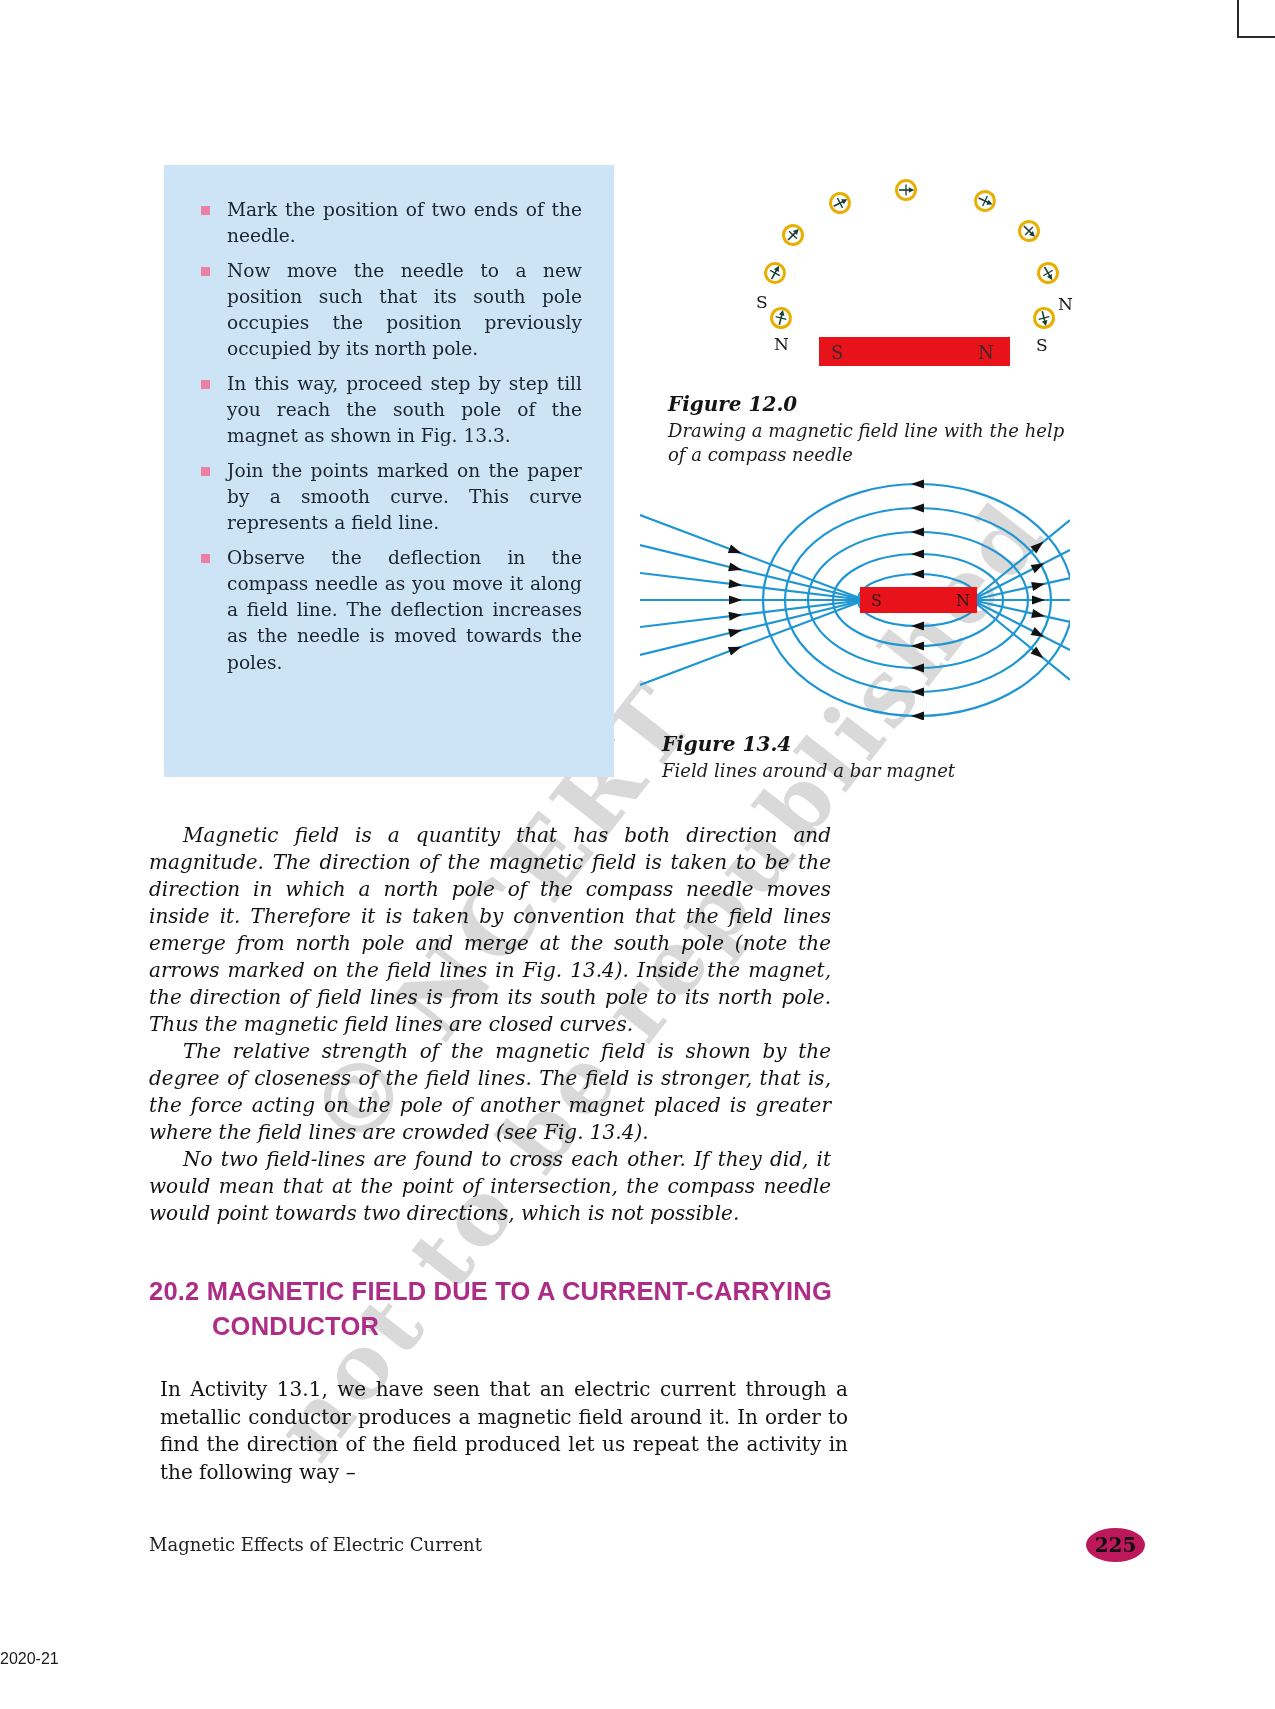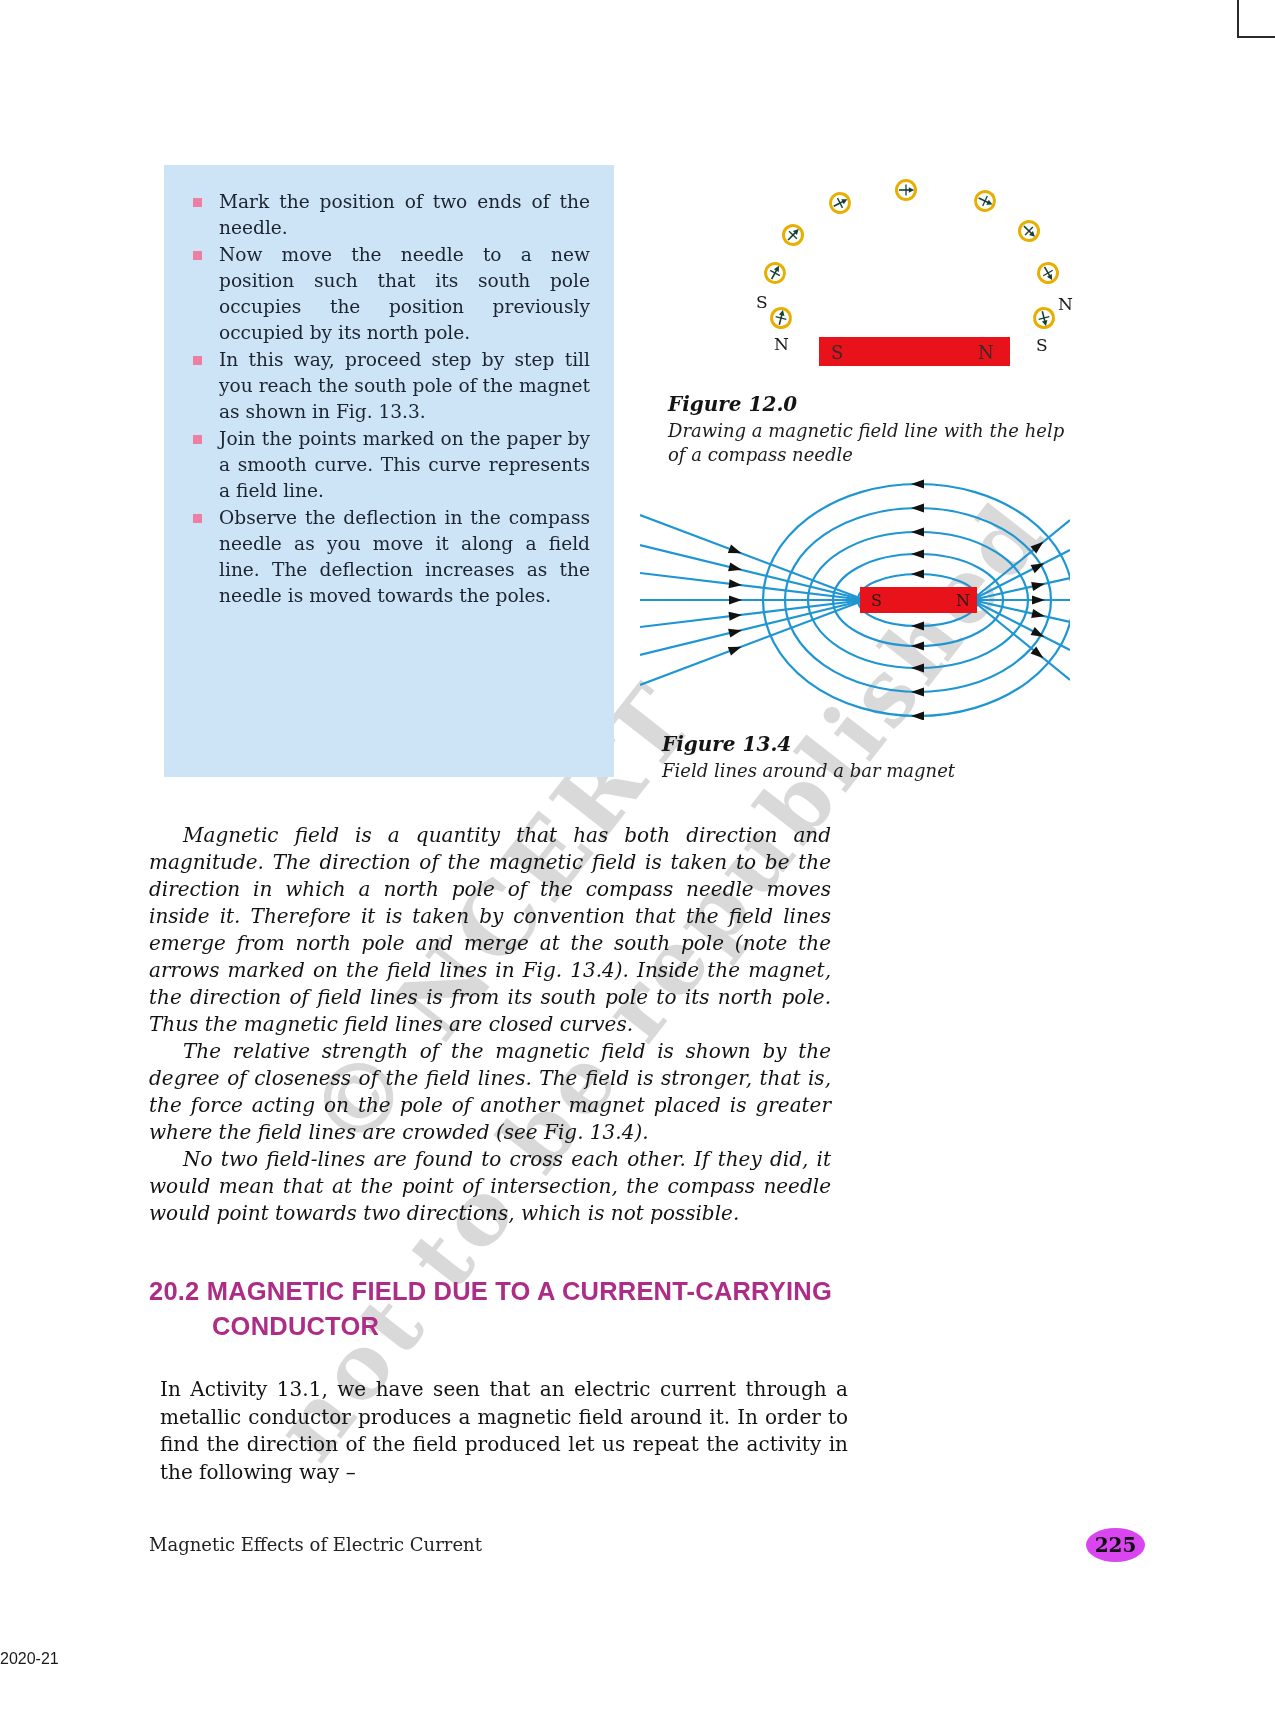"Mark the position of two" .activity-box li { margin: 0 -> 8px }
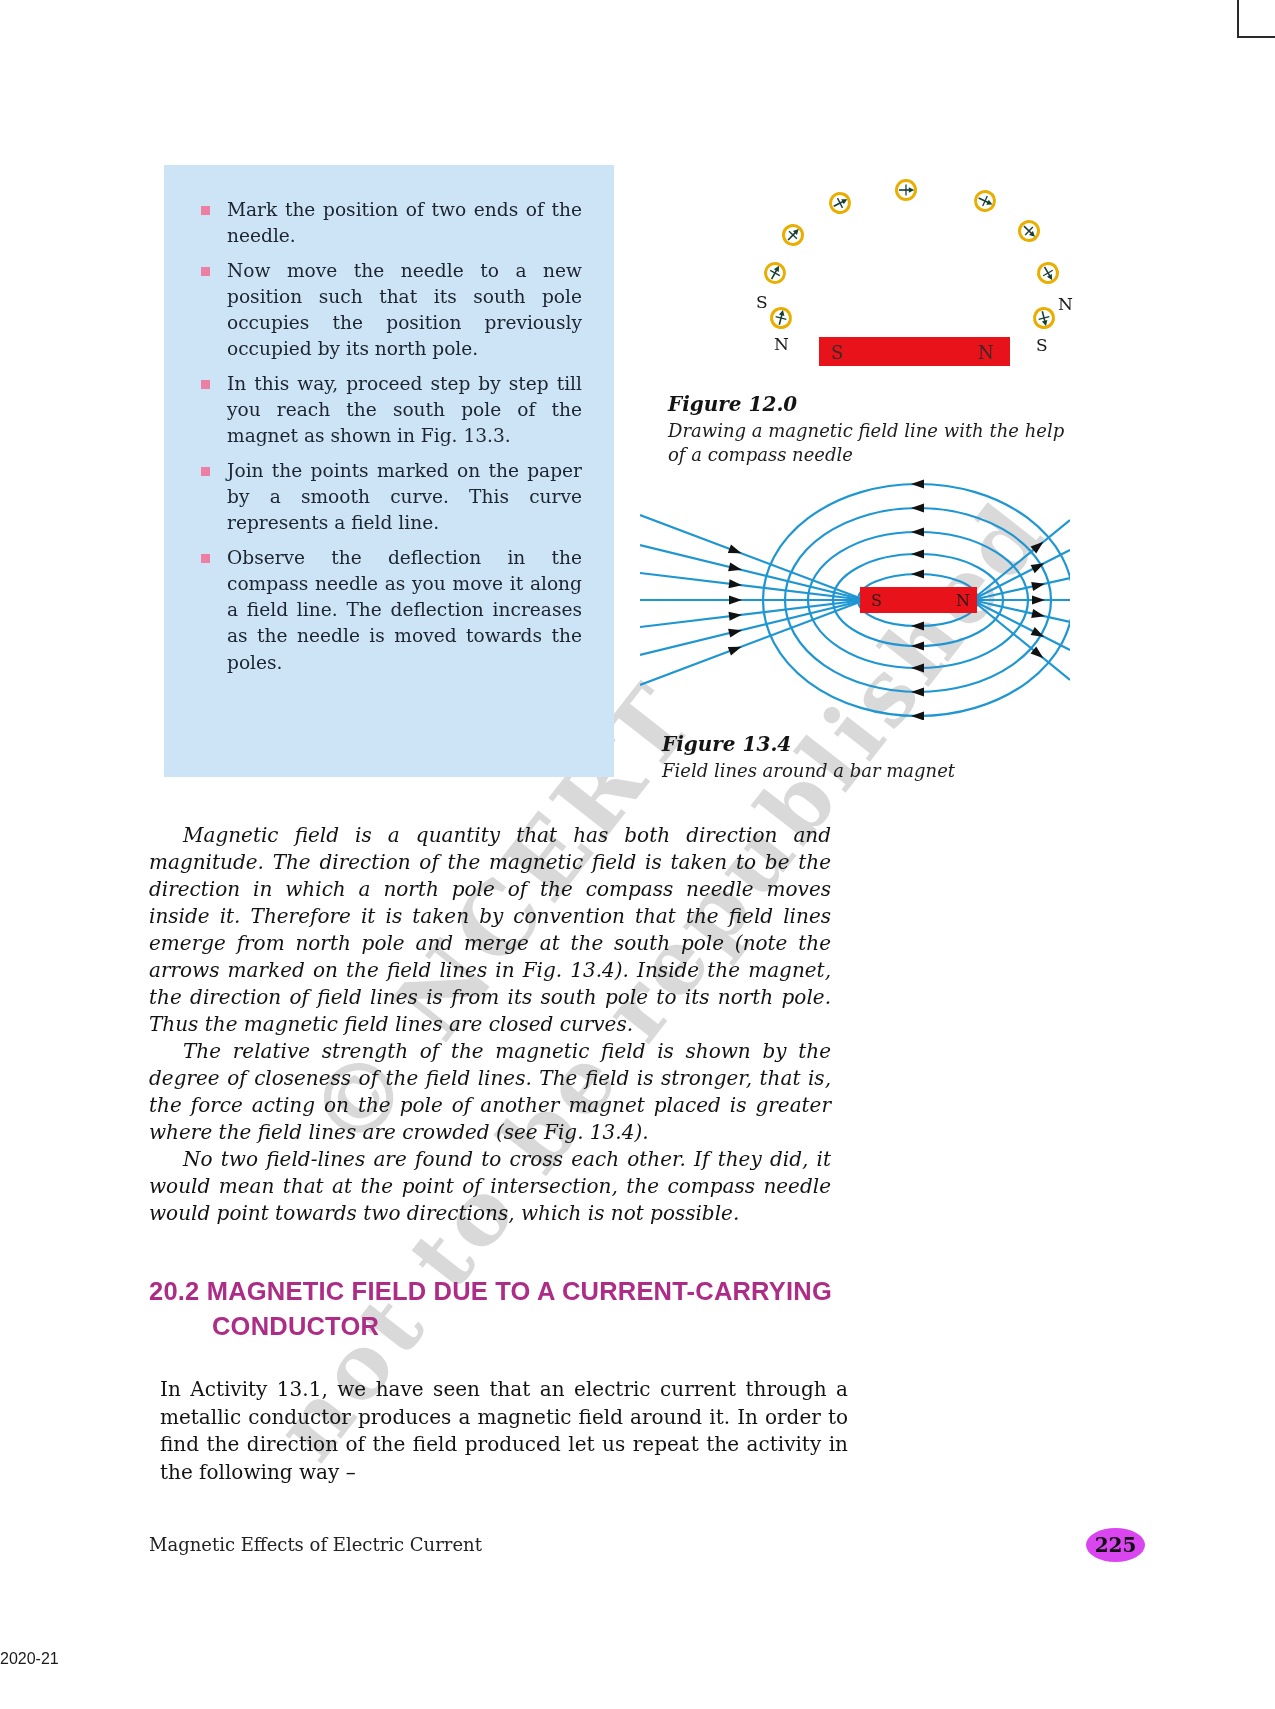"225" .page-badge { background: #d946ef -> #be185d }
